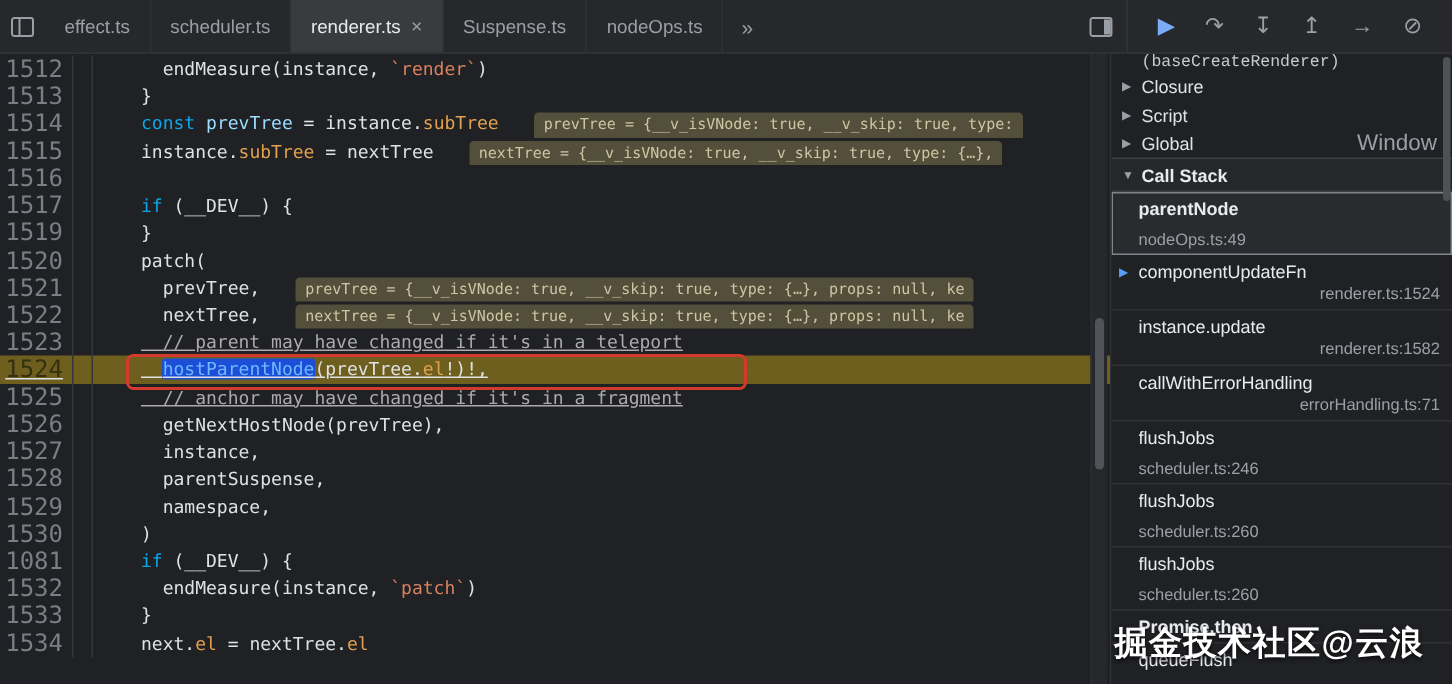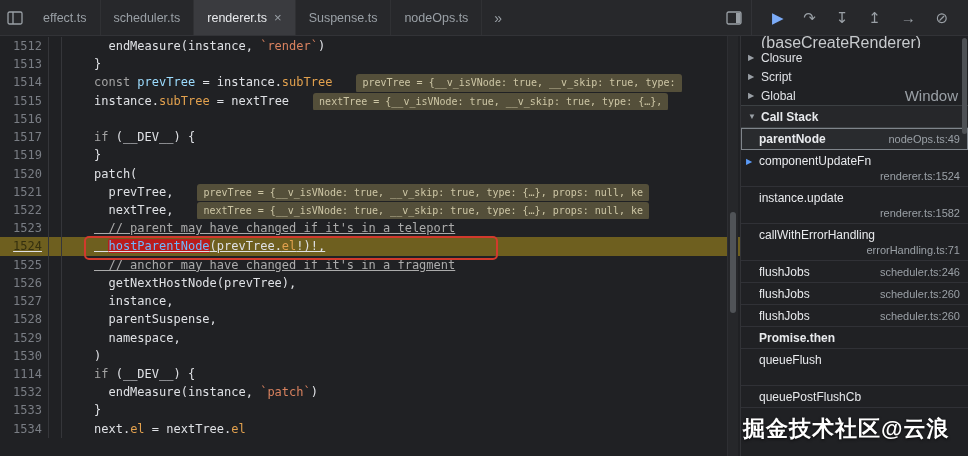"1512" .num { font-size: 12px -> 16px }
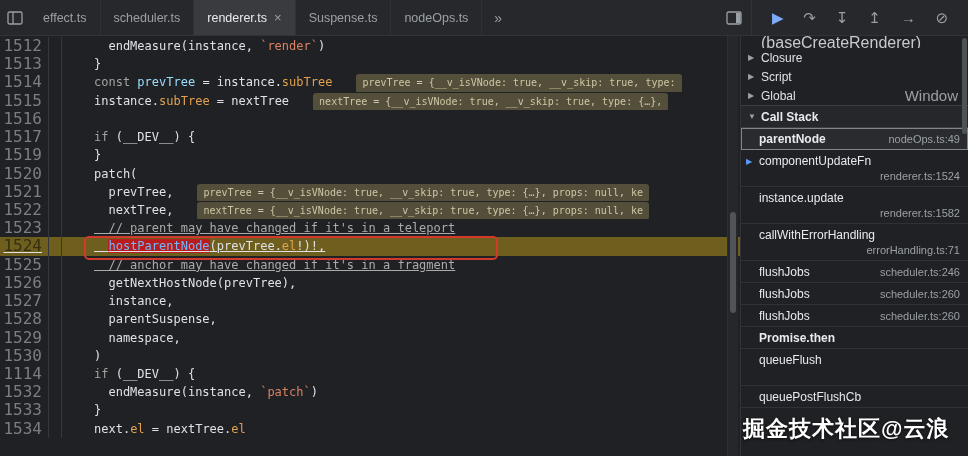"(baseCreateRenderer)" .scope-partial { font-family: none -> Liberation Mono, monospace; font-size: 16px -> 11px }
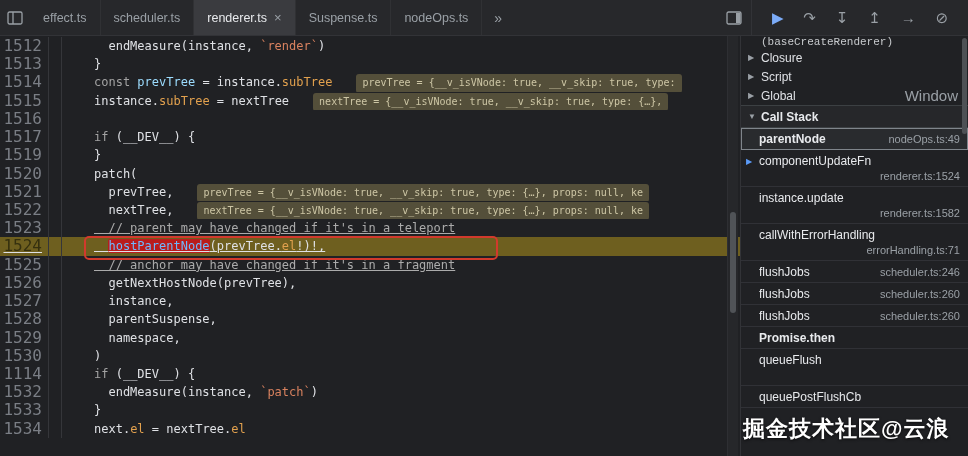"const" .tk-kw { color: #a3a3a3 -> #0ea5e9 }
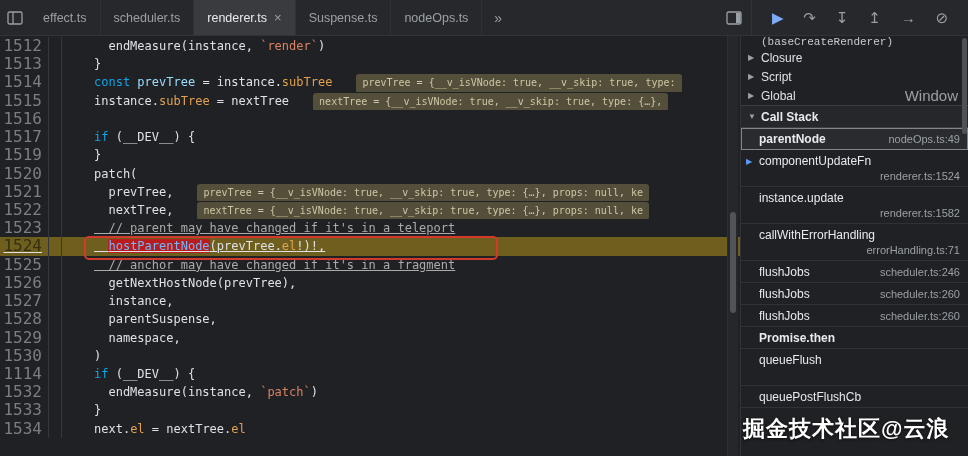"parentNode" .frame:not(.two) { flex-direction: none -> column }
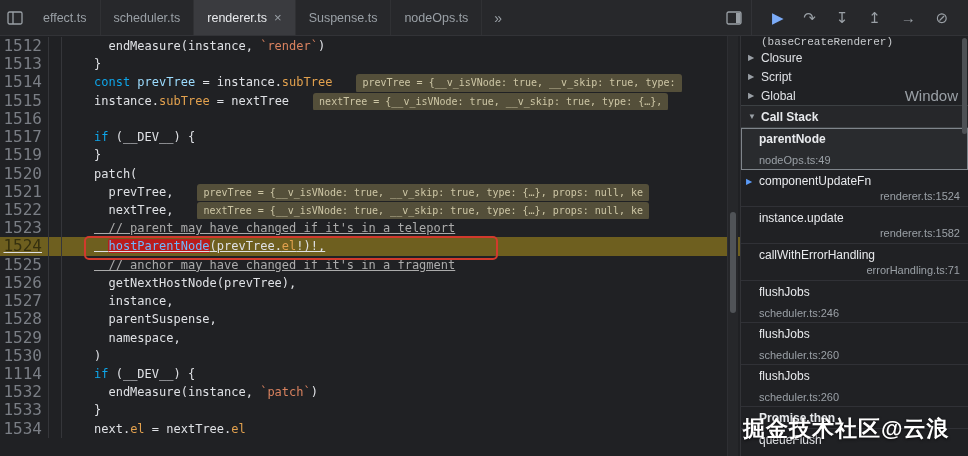"hostParentNode" .tk-hl { background: #b91c1c -> #1d4ed8 }
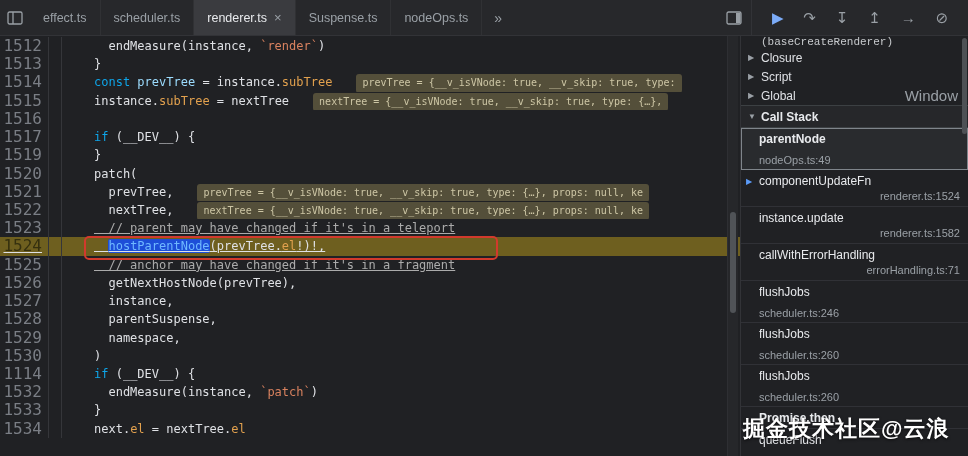"1114" div.num { text: 1114 -> 1081 }
